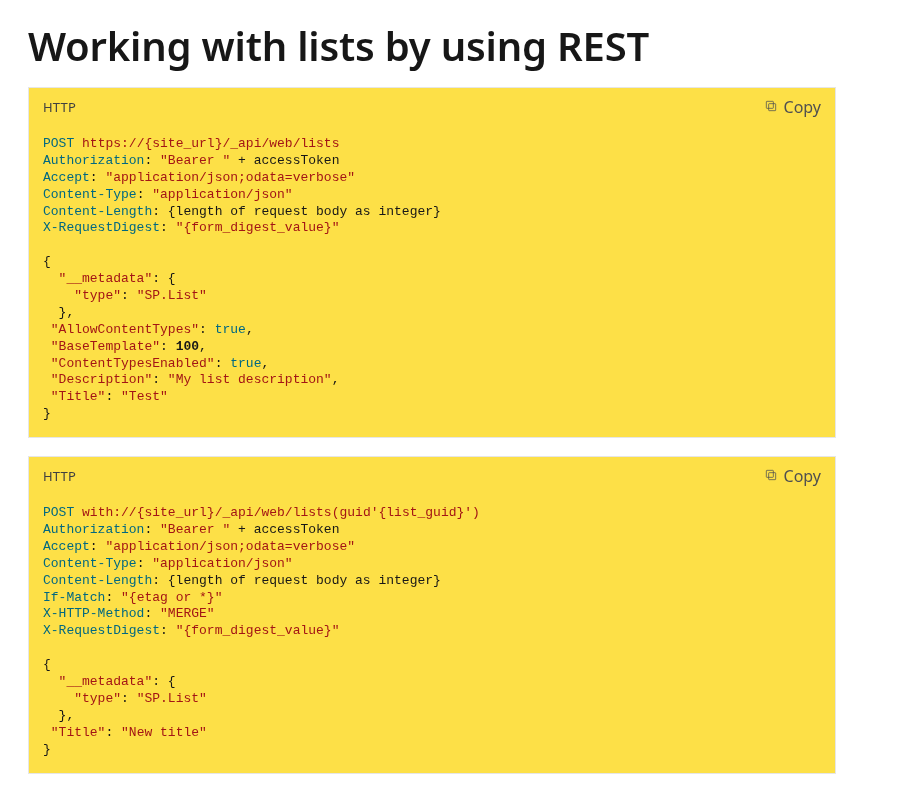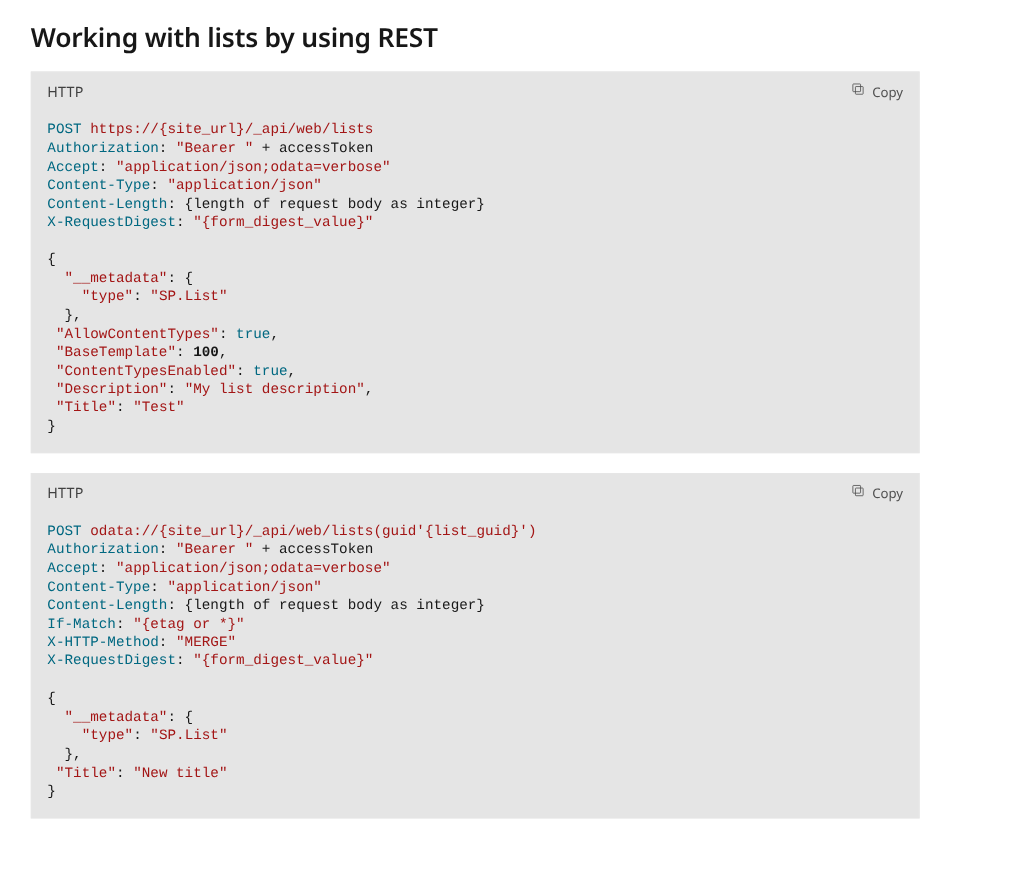"Working with lists by using" h2 { font-size: 24px -> 40px }
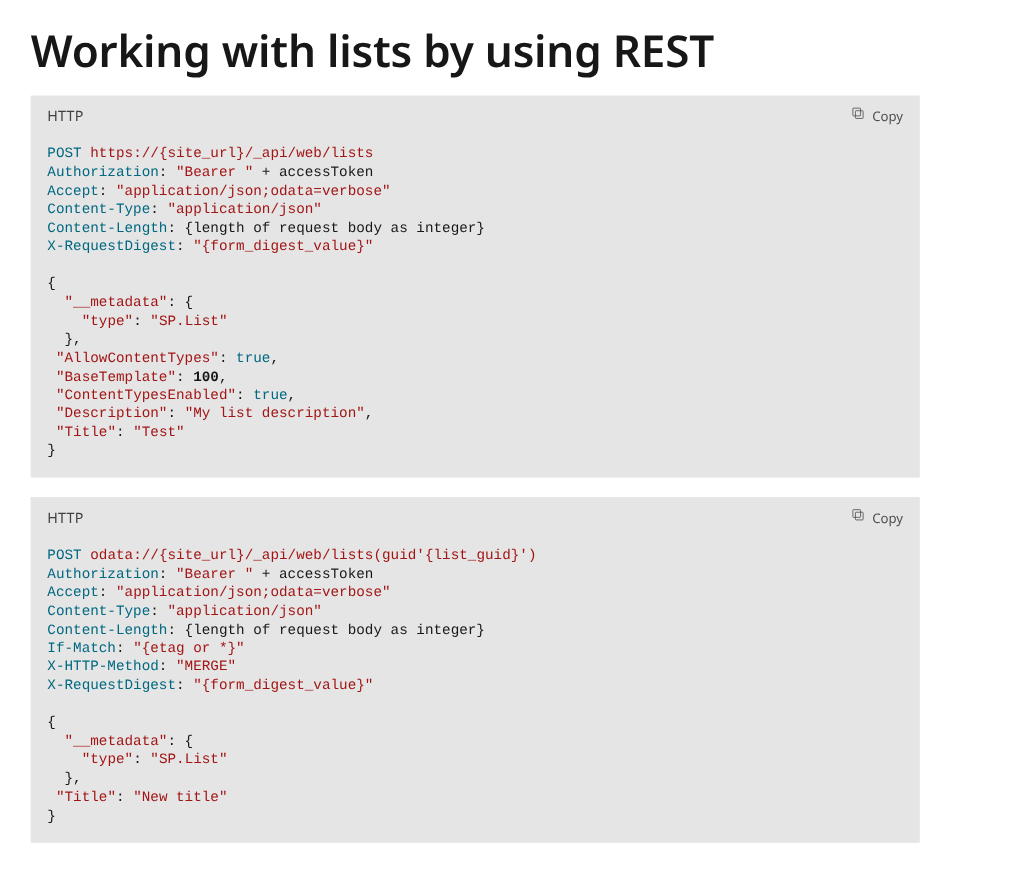"HTTP" .codeblock { background: #e5e5e5 -> #fde047 }
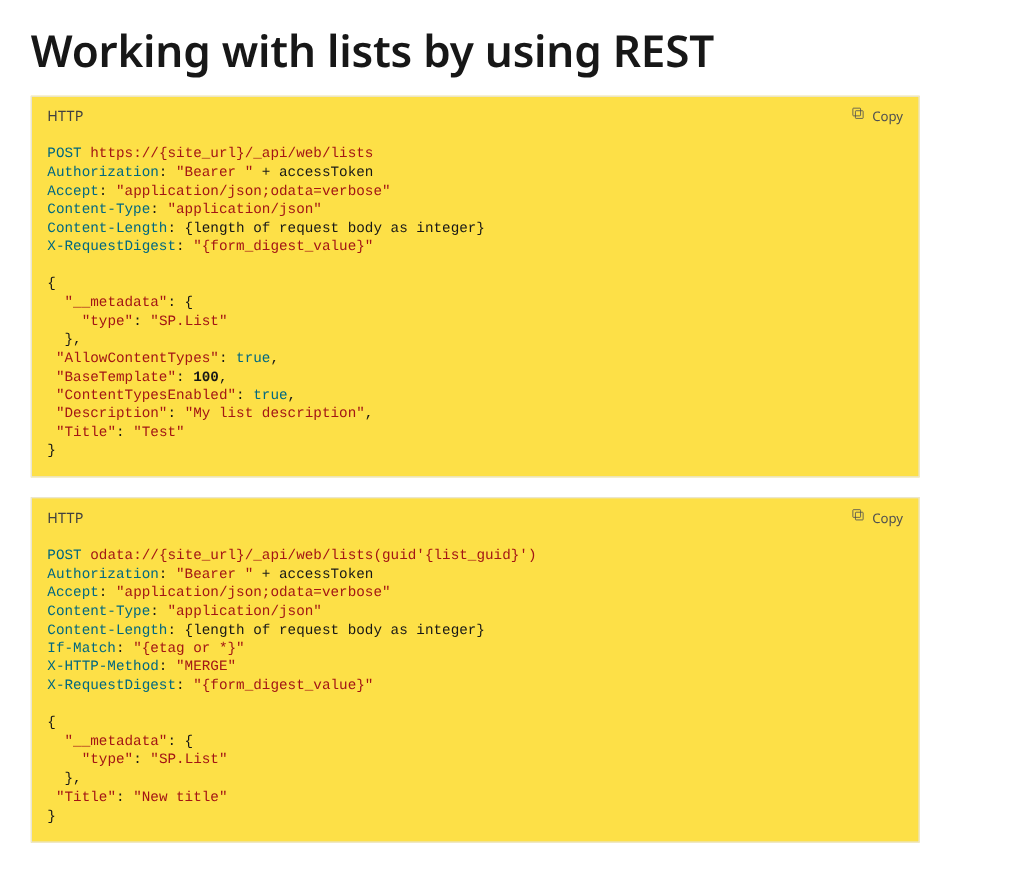"Copy" .copy-btn { font-size: 12px -> 16px }
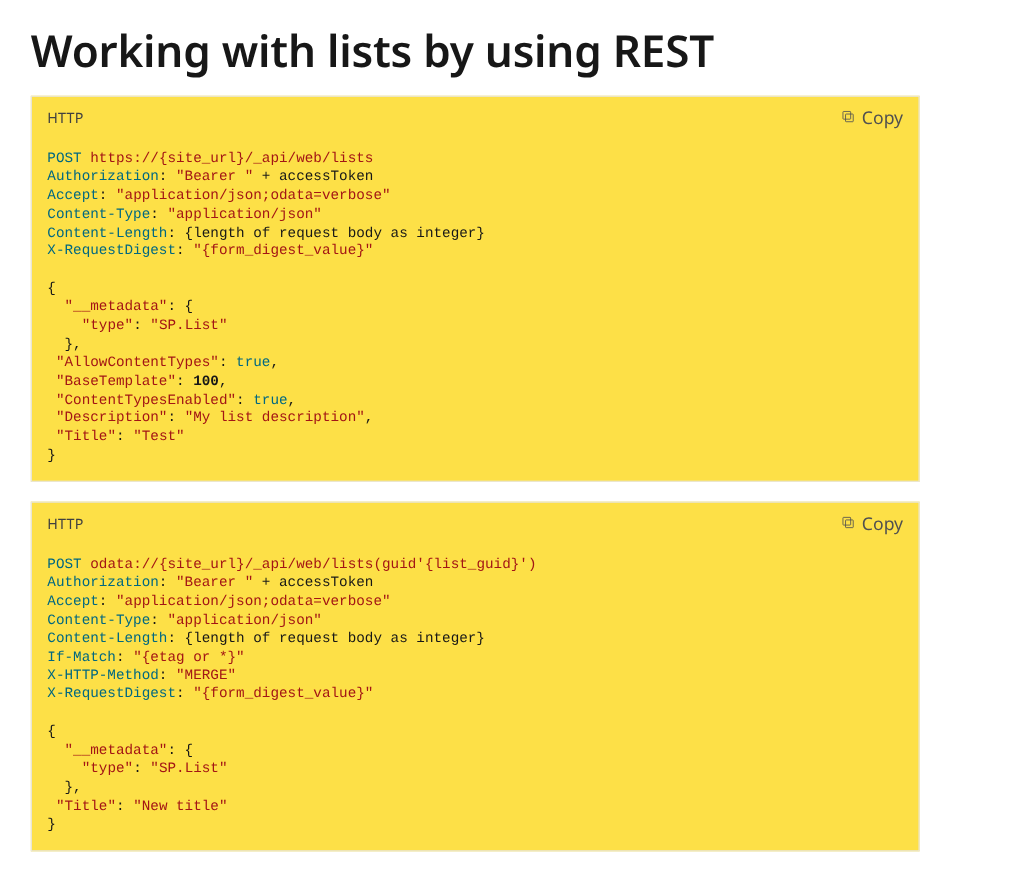"odata://{site_url}/_api/web/lists(guid'{" span.tok-url { text: odata:// -> with:// }
